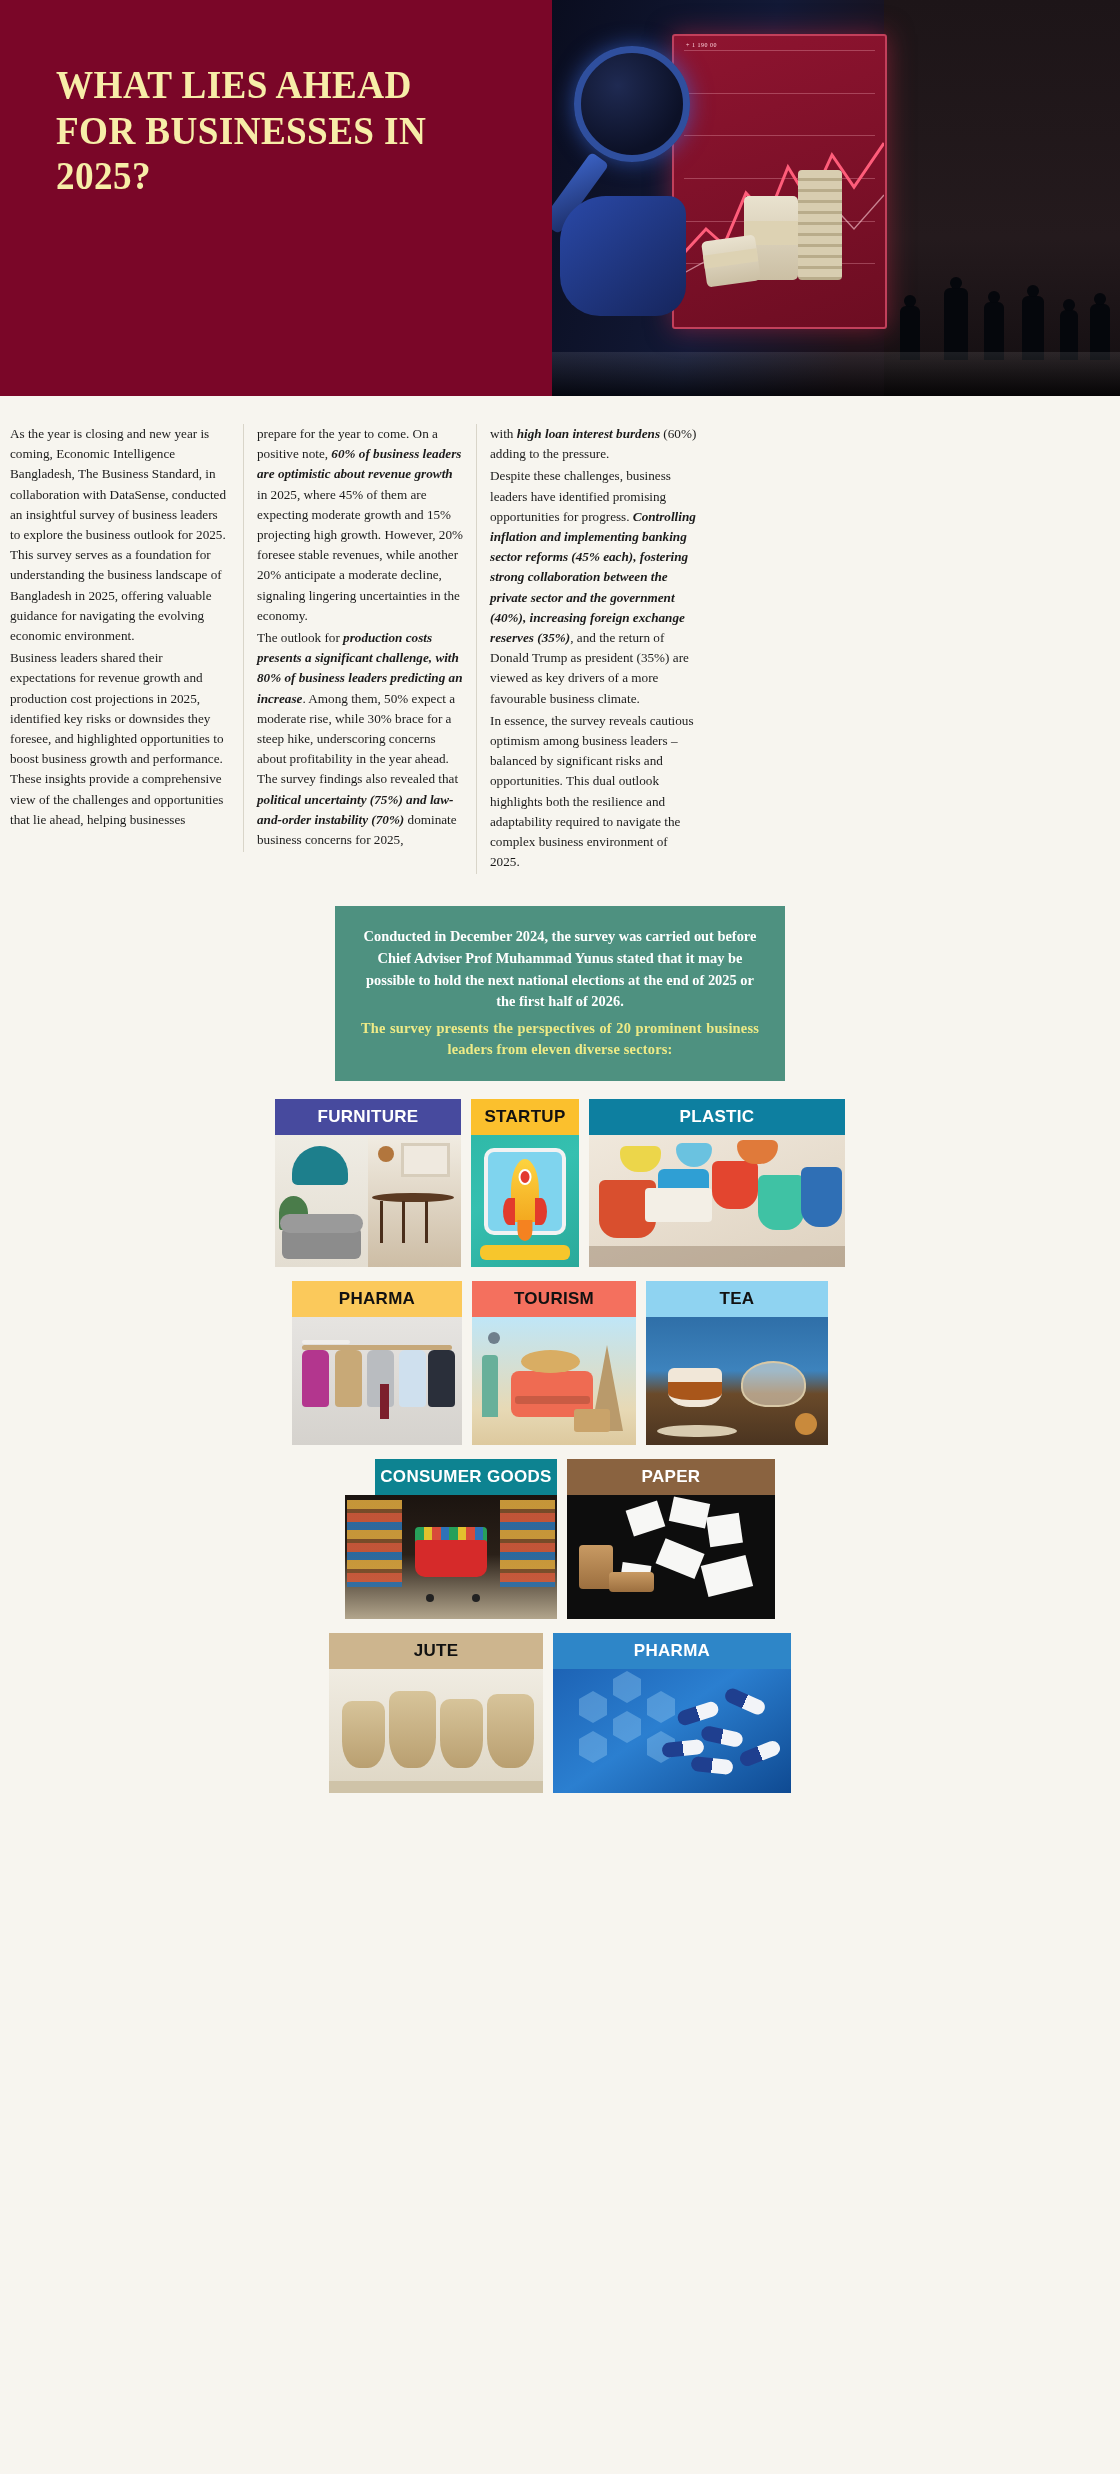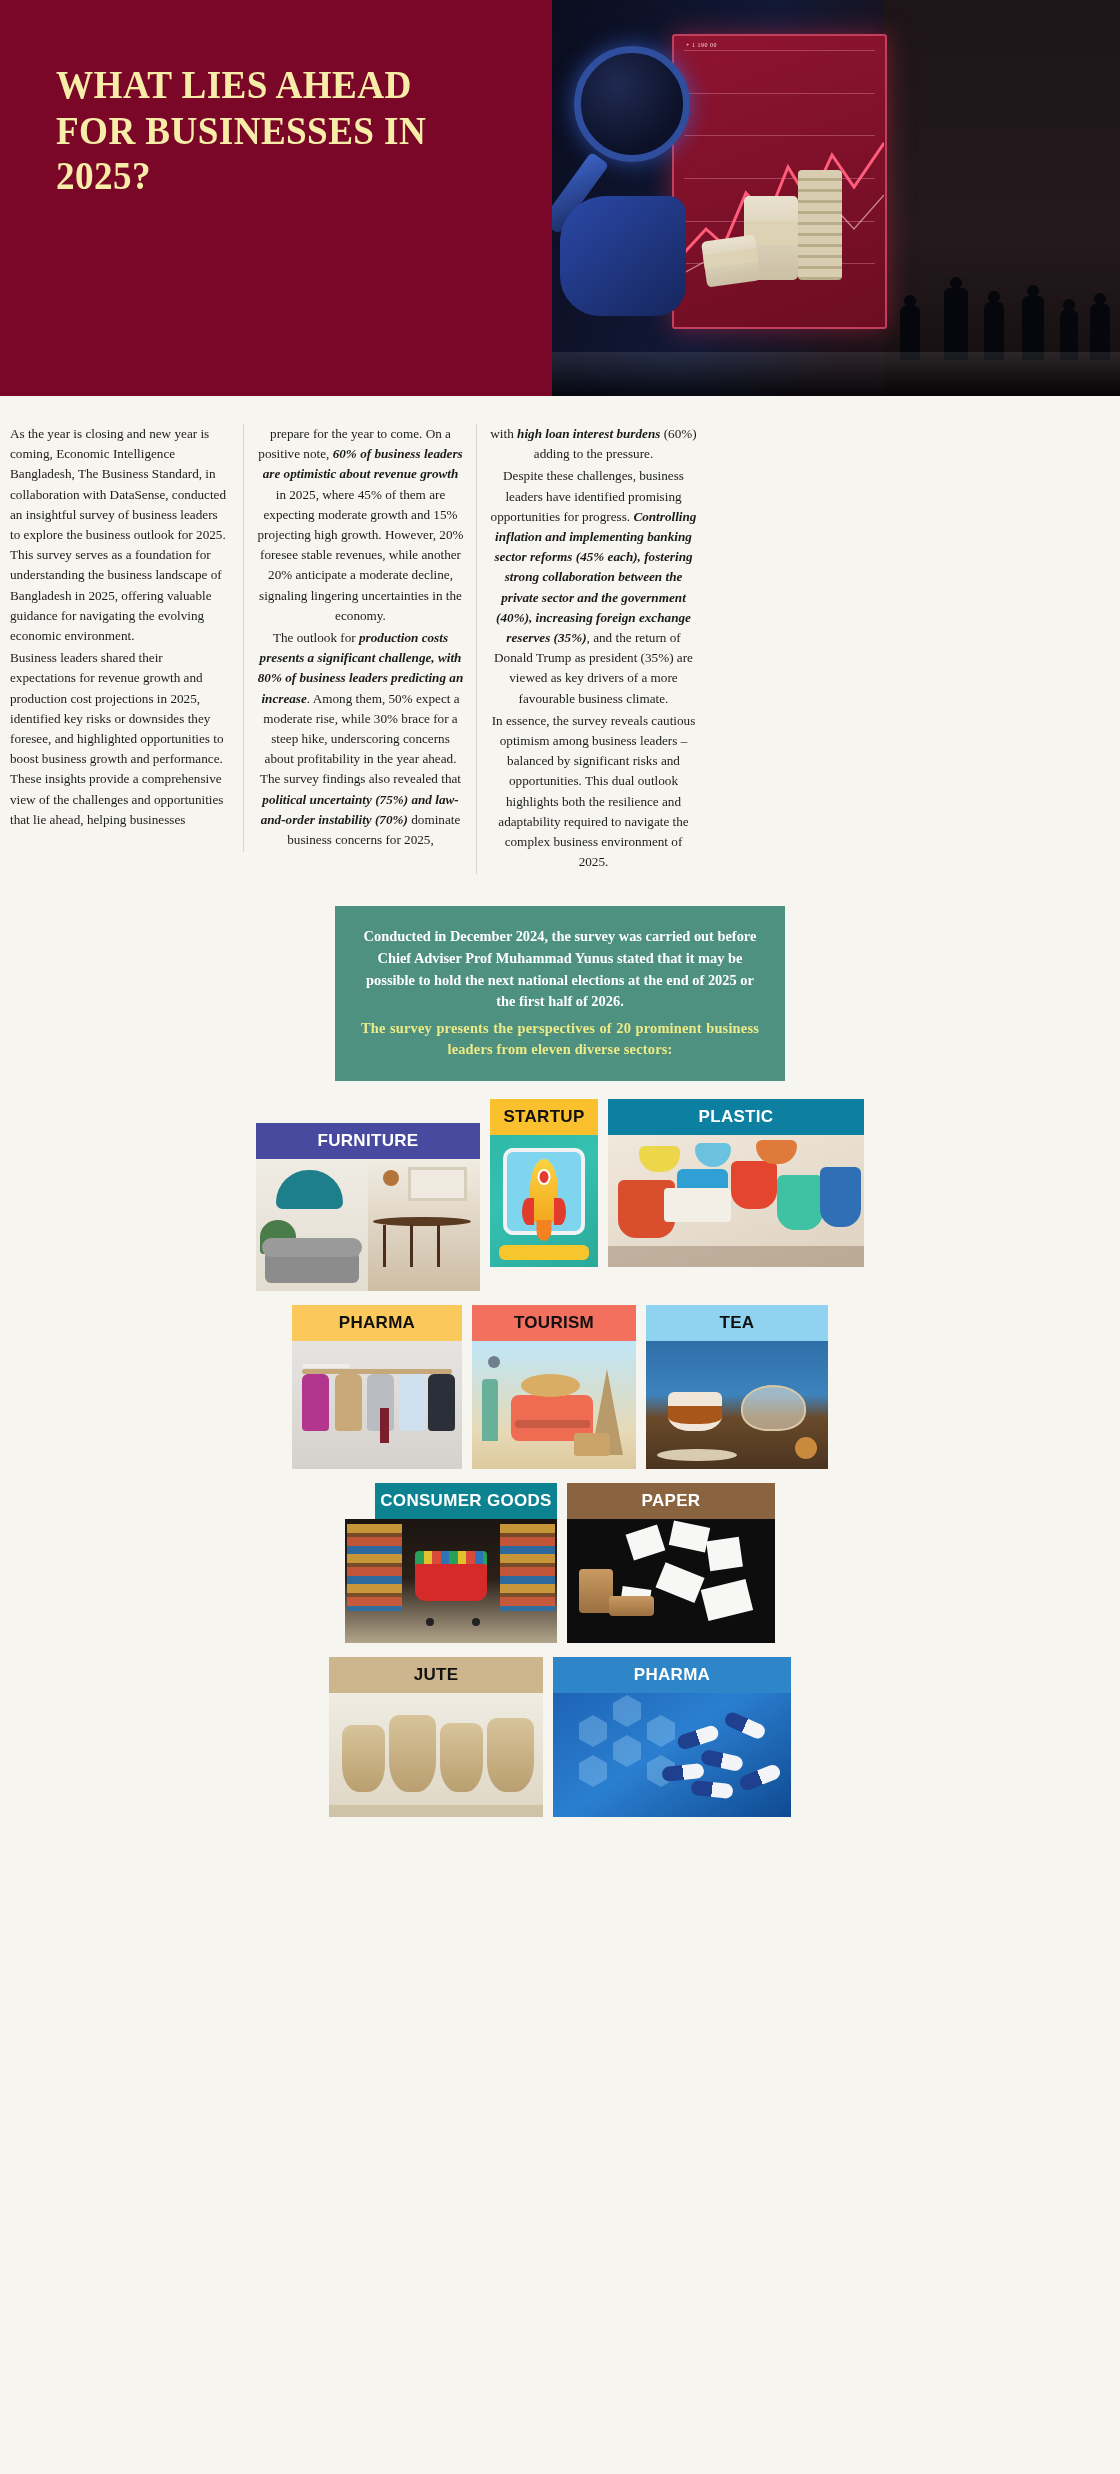"prepare for the year to" .col + .col { text-align: center -> none }
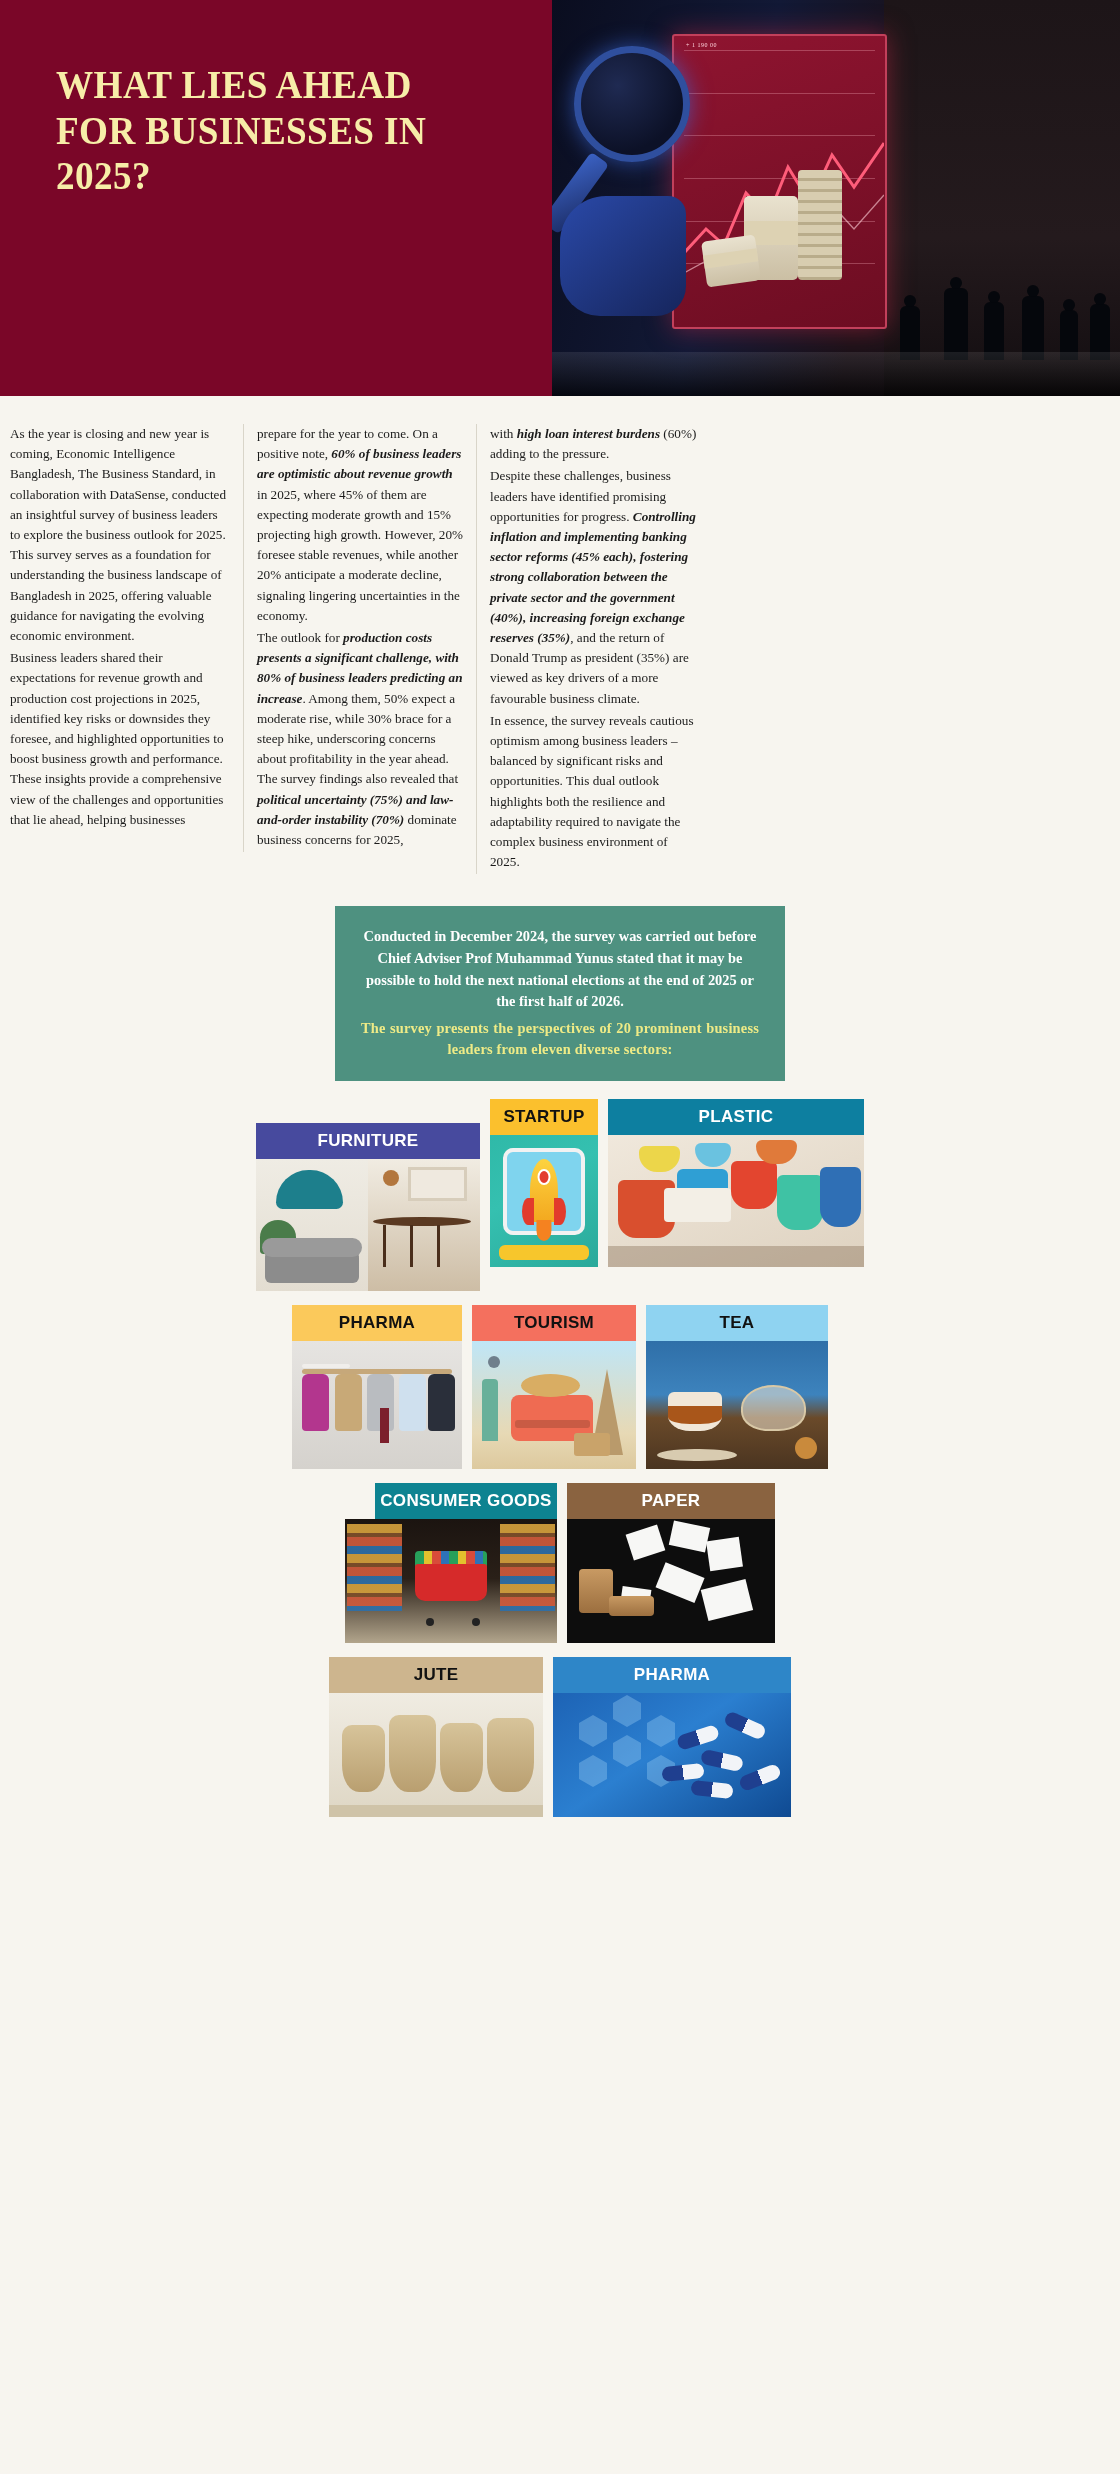"FURNITURE" div.card { margin-top: 24px -> none; width: 224px -> 186px }
